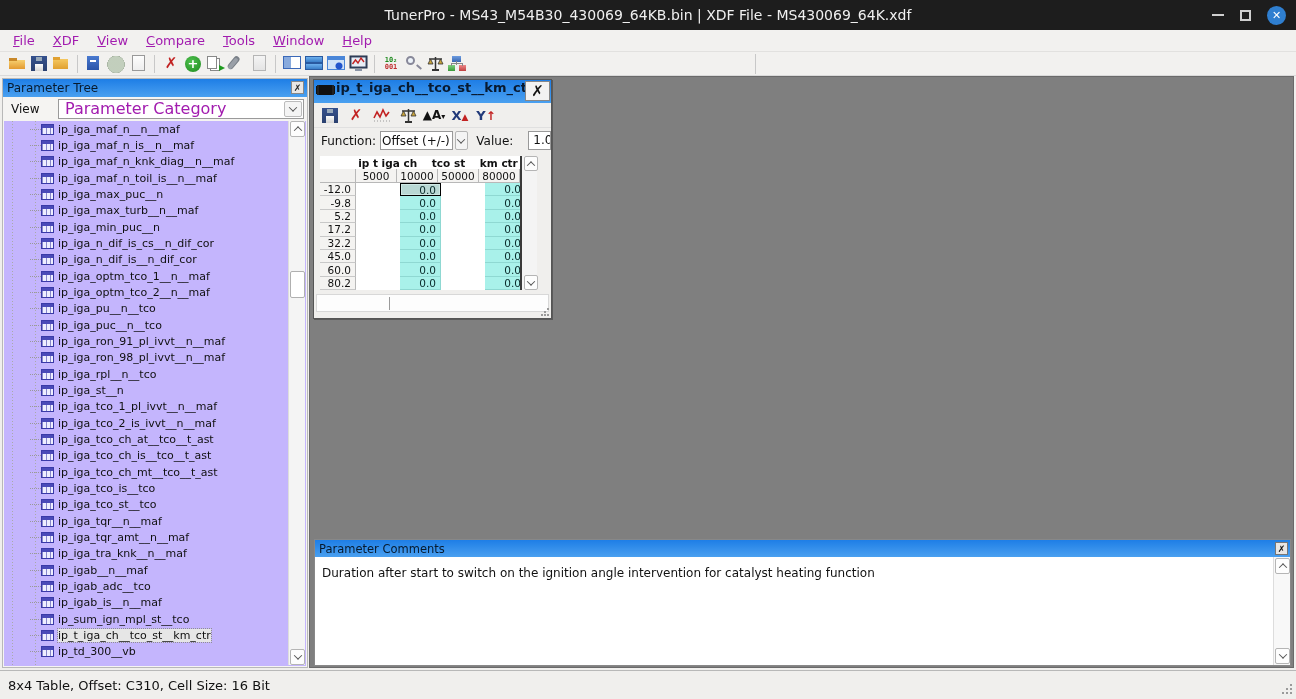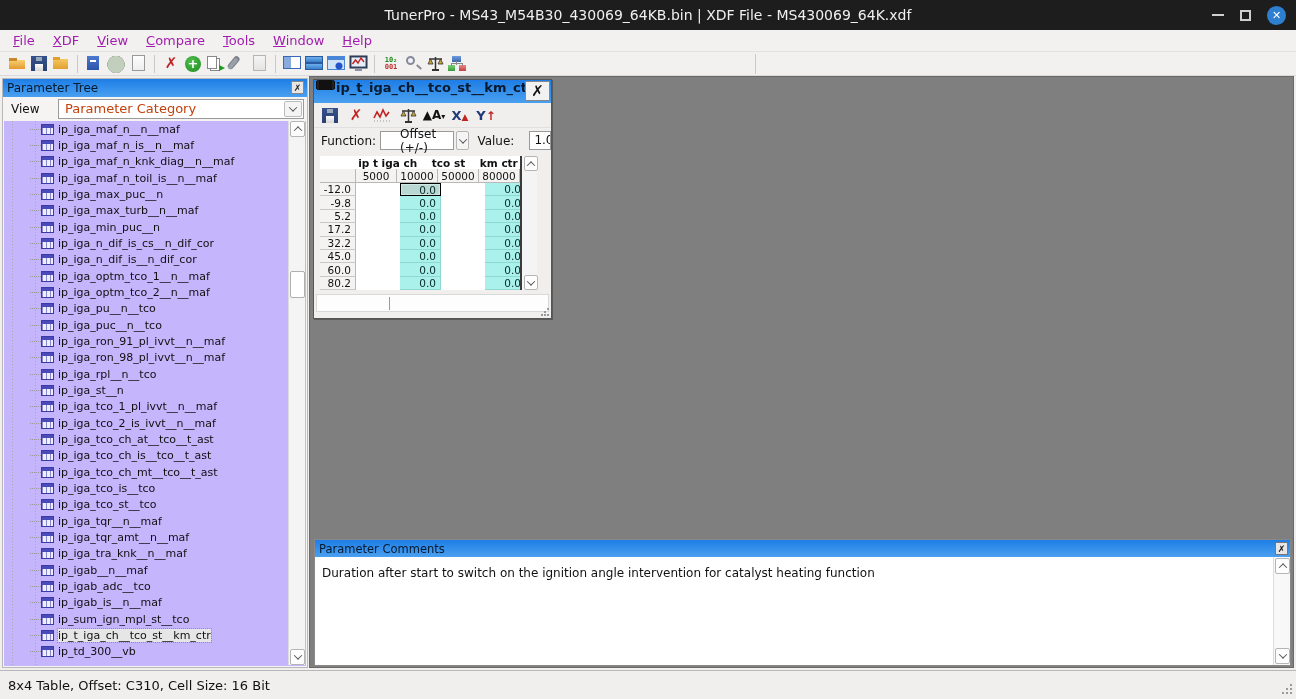"ip_t_iga_ch__tco_st__km_ct" .ew-title { align-items: flex-start -> flex-end; padding: 0 3px -> 8px 3px }
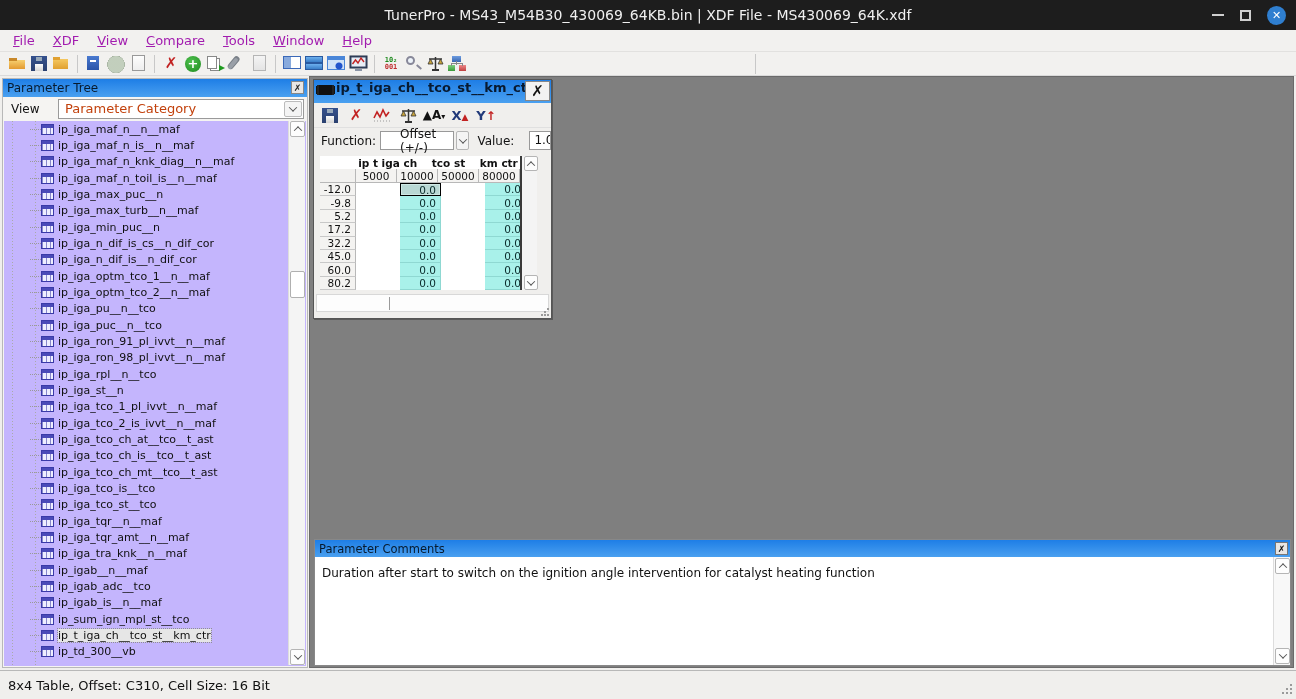"Parameter Category" .view-select .vs-text { color: #c2410c -> #a21caf; font-size: 13px -> 16px }
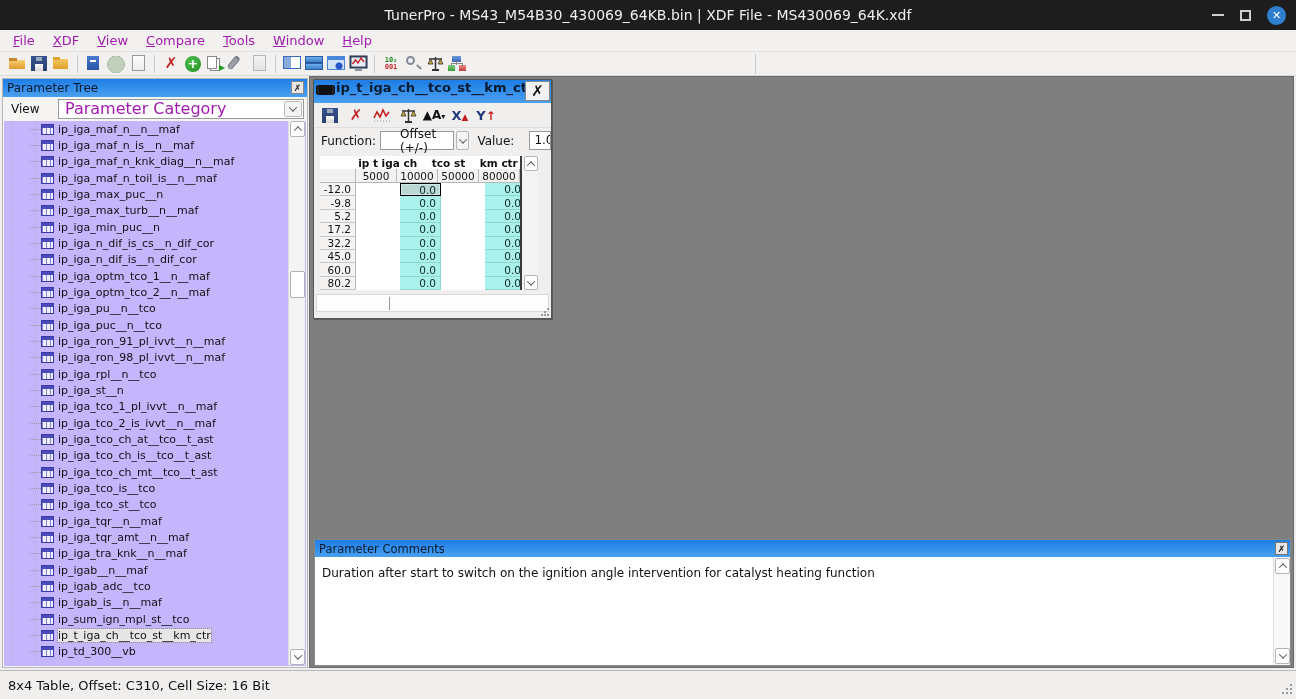"Offset (+/-)" .fr-select { padding-left: 19px -> 1px }
